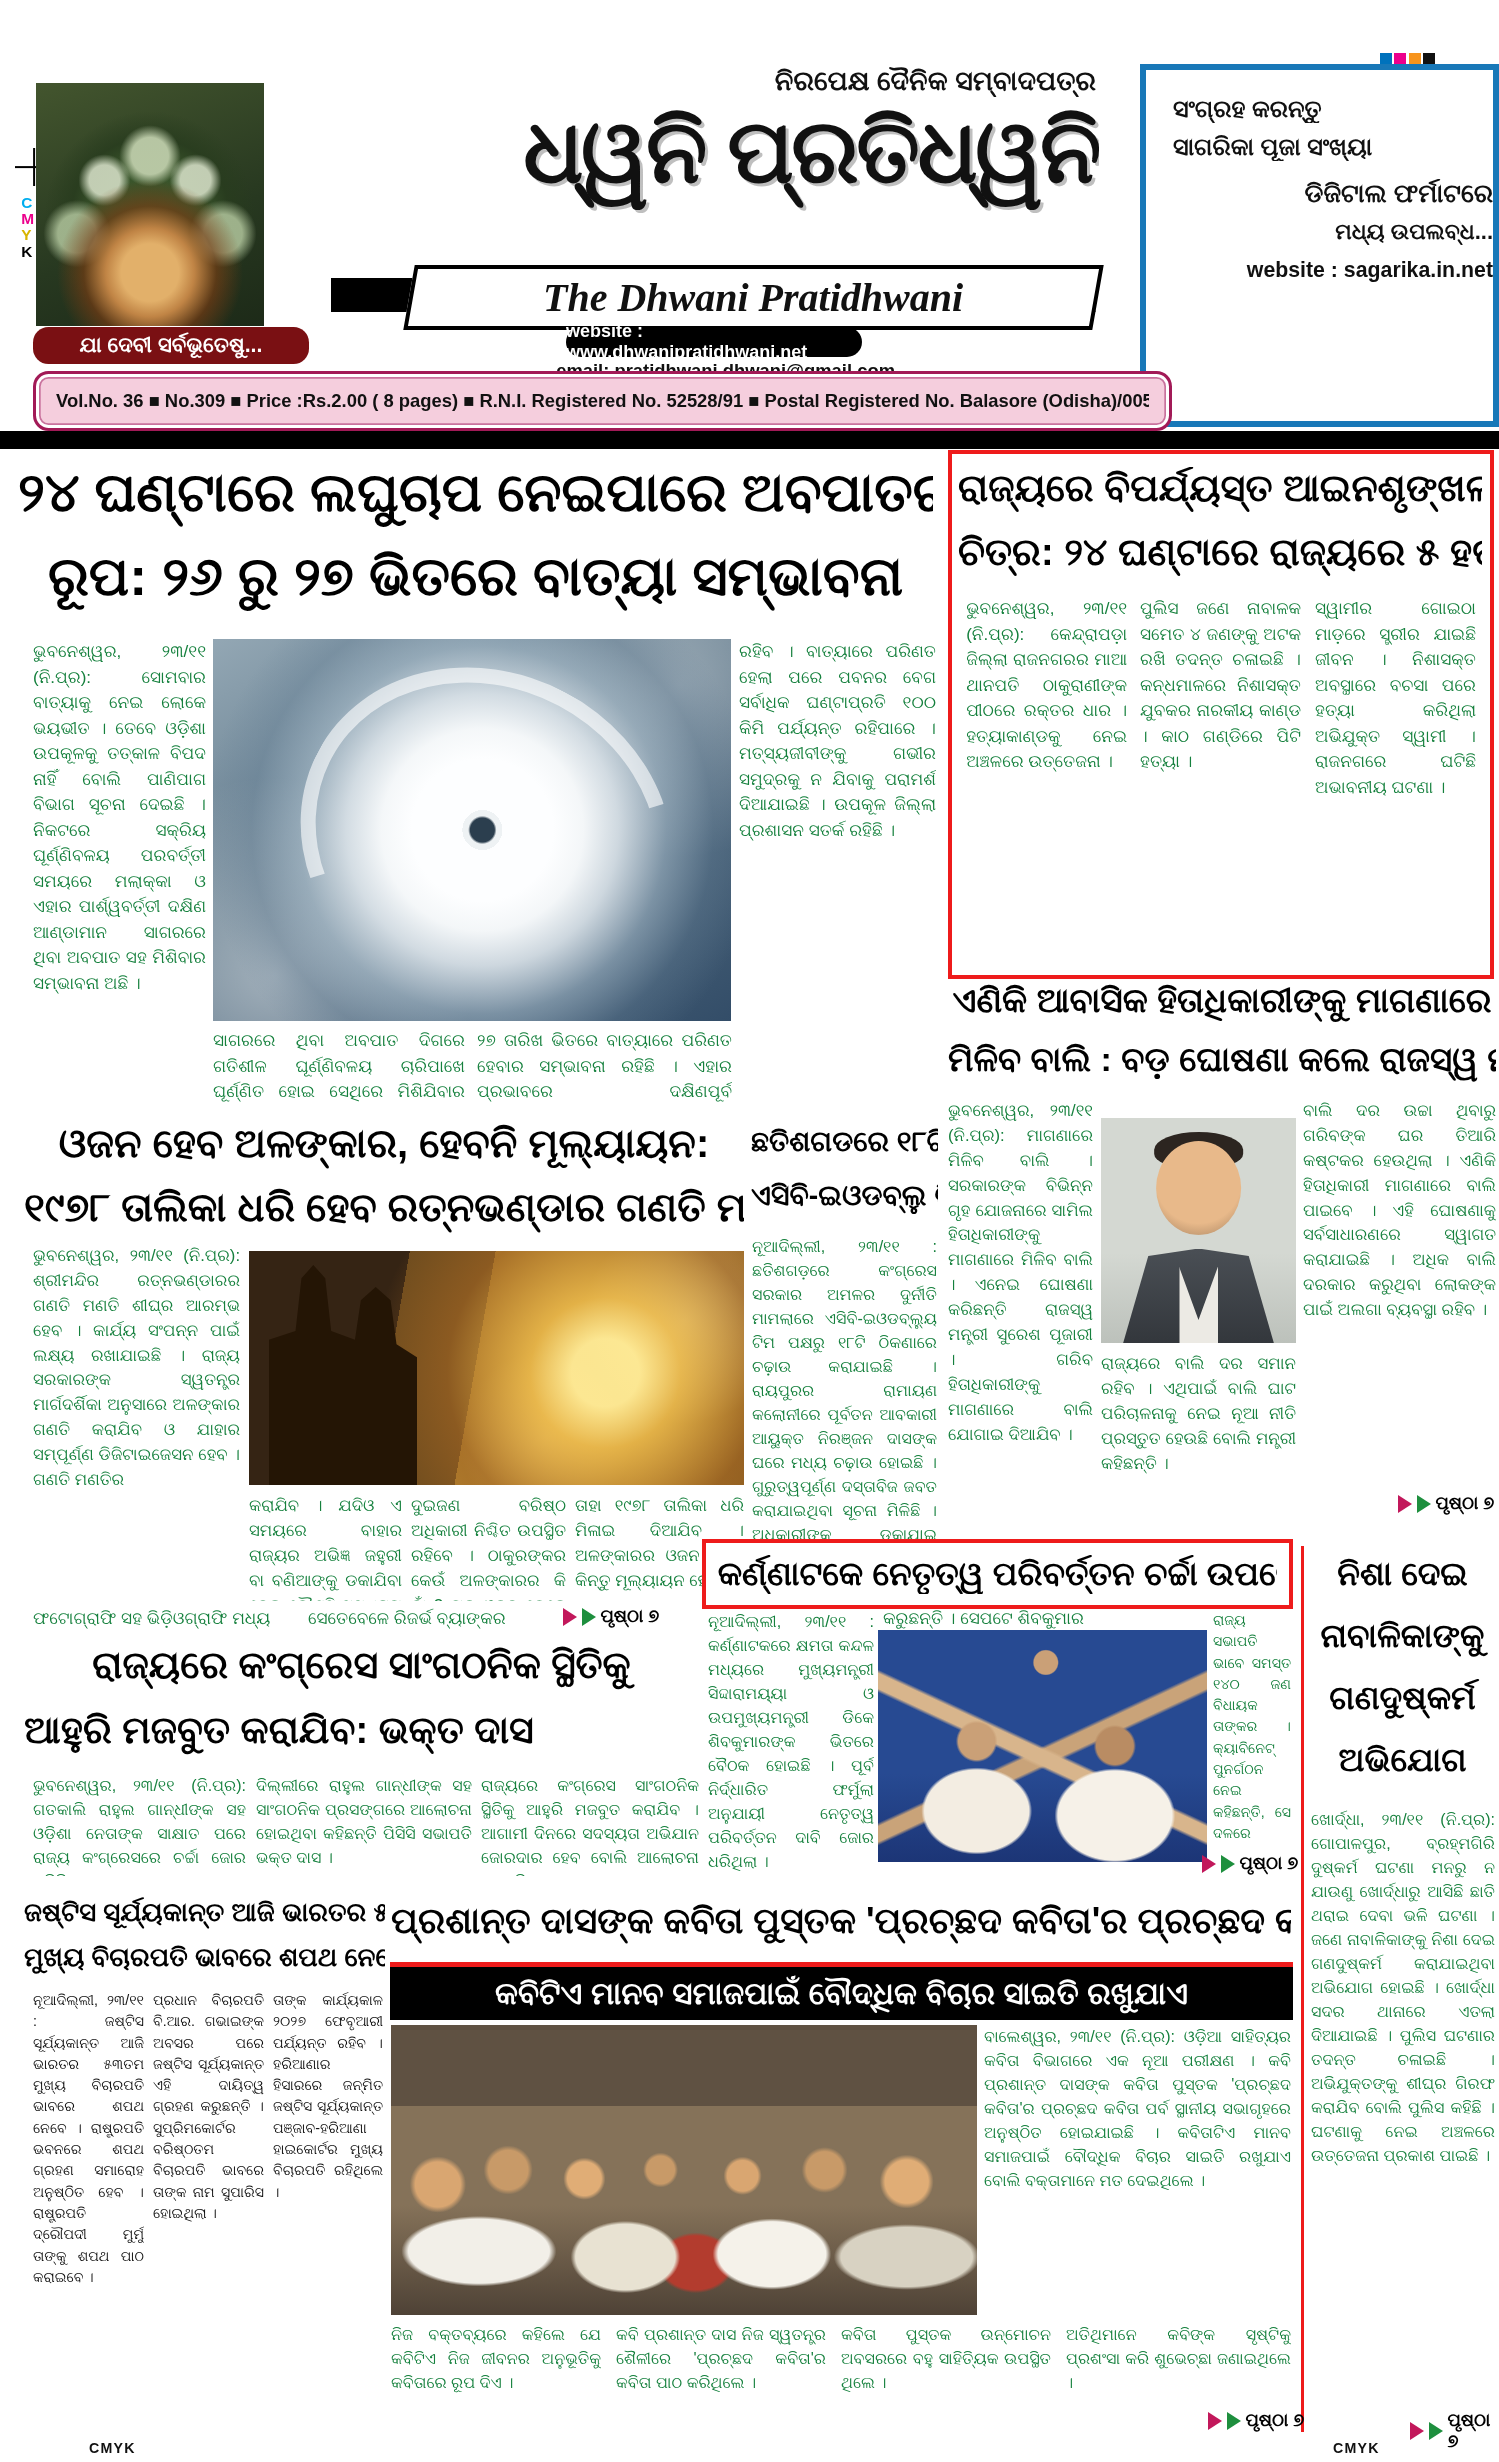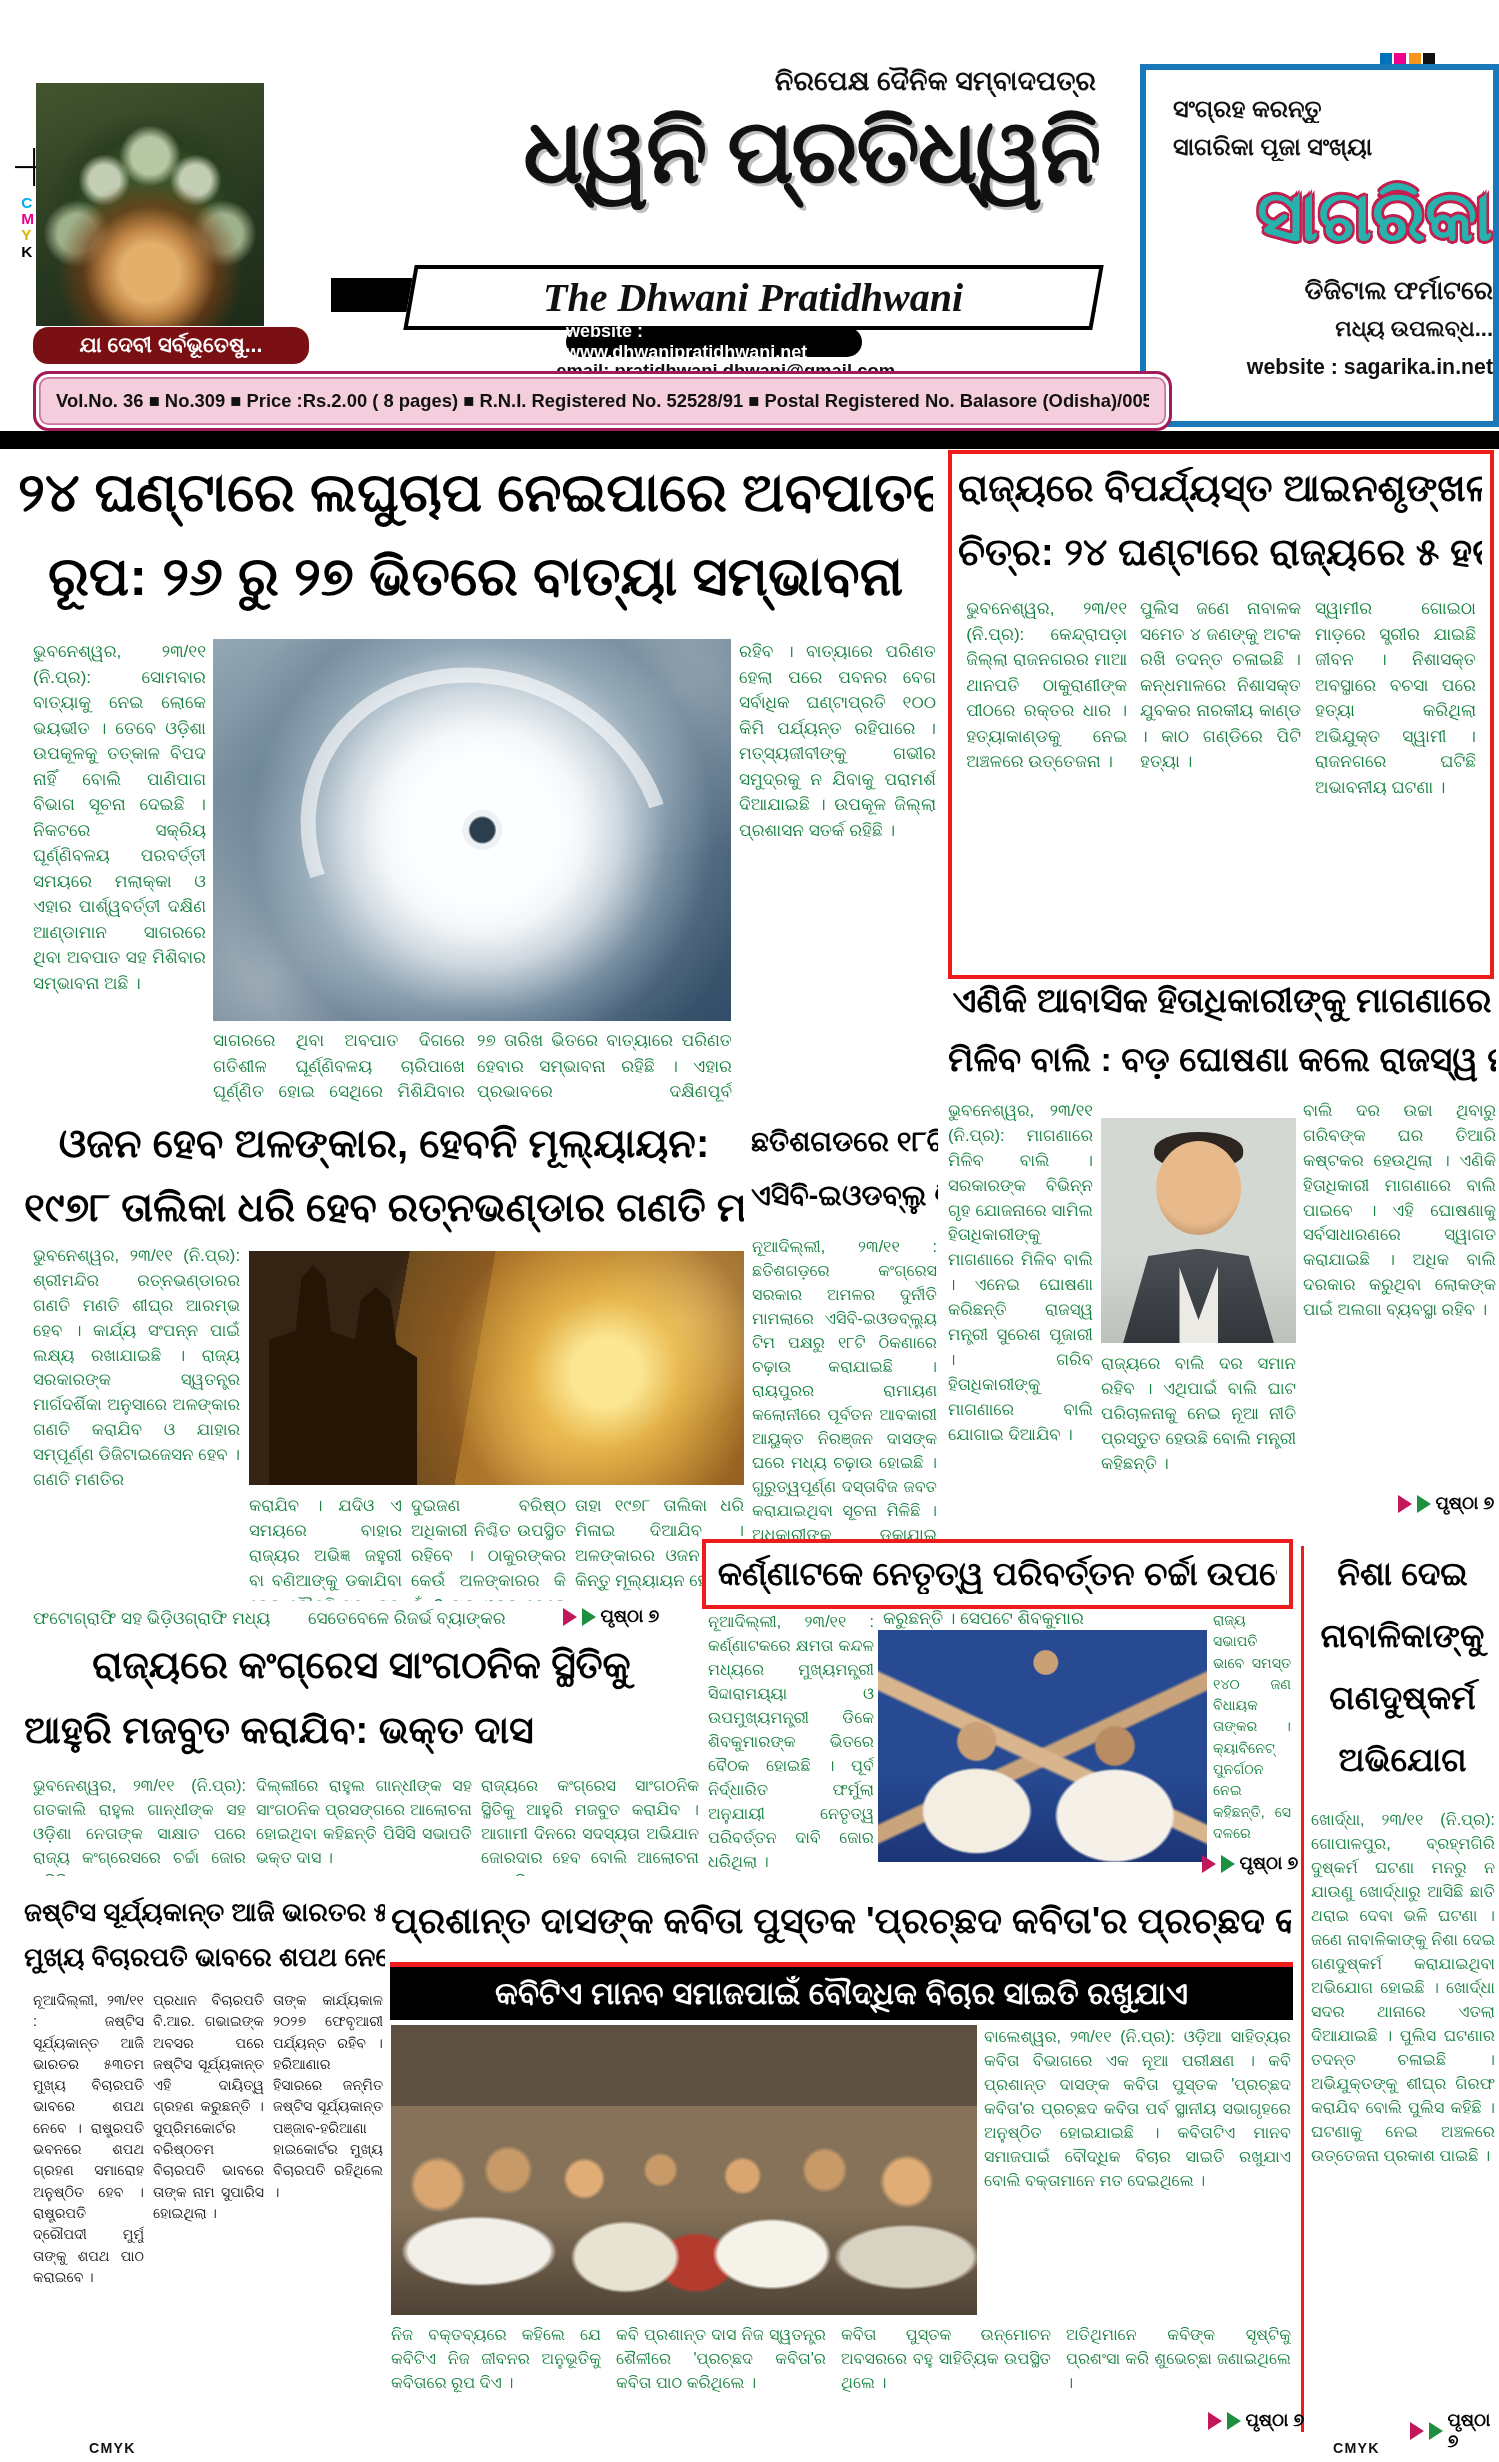"ସାଗରିକା" div.sg-logo { html: <div>ସାଗରିକା</div> -> none }
